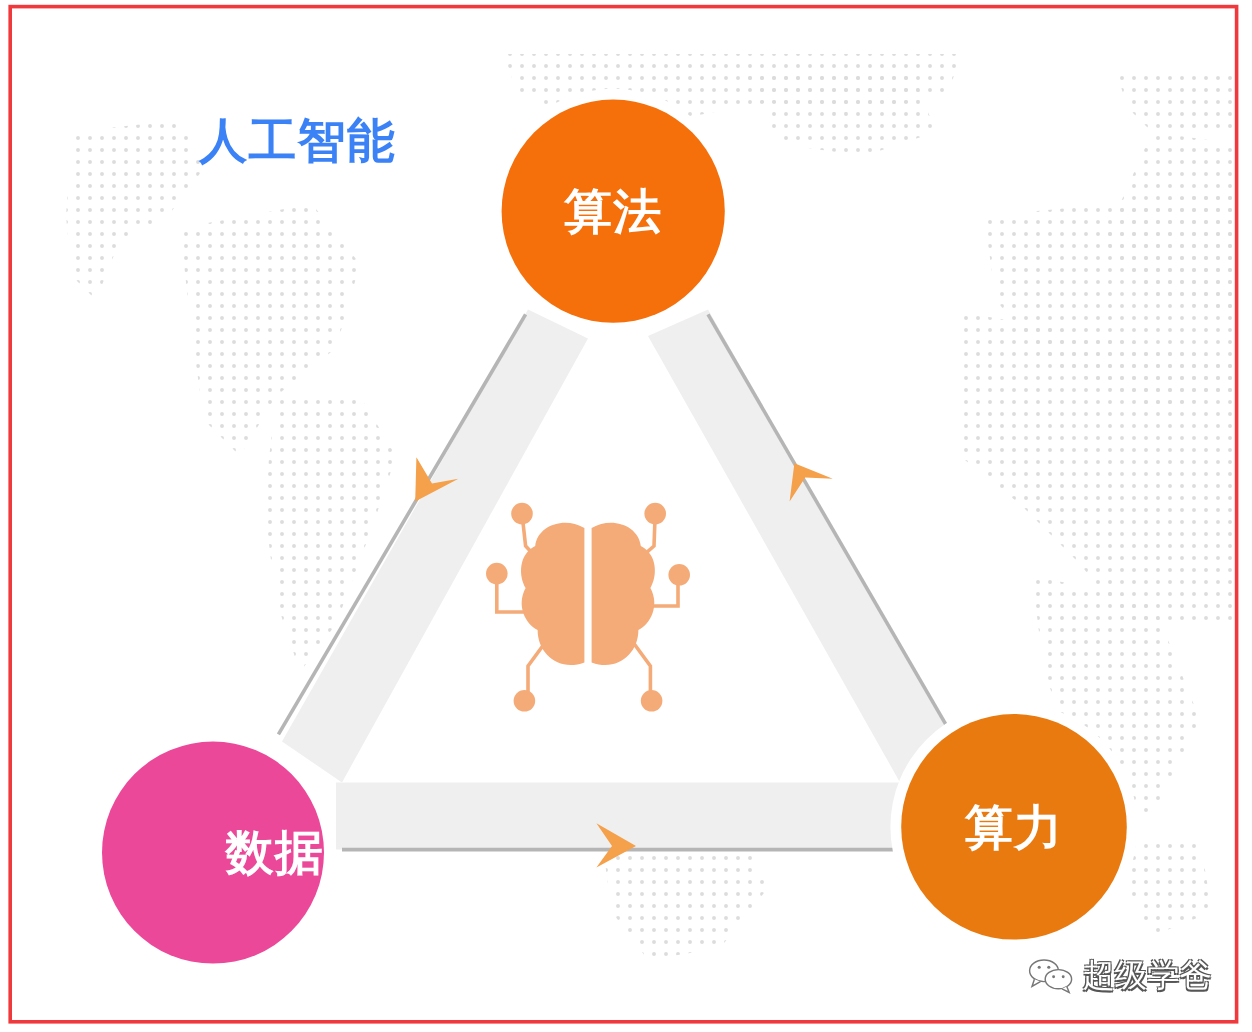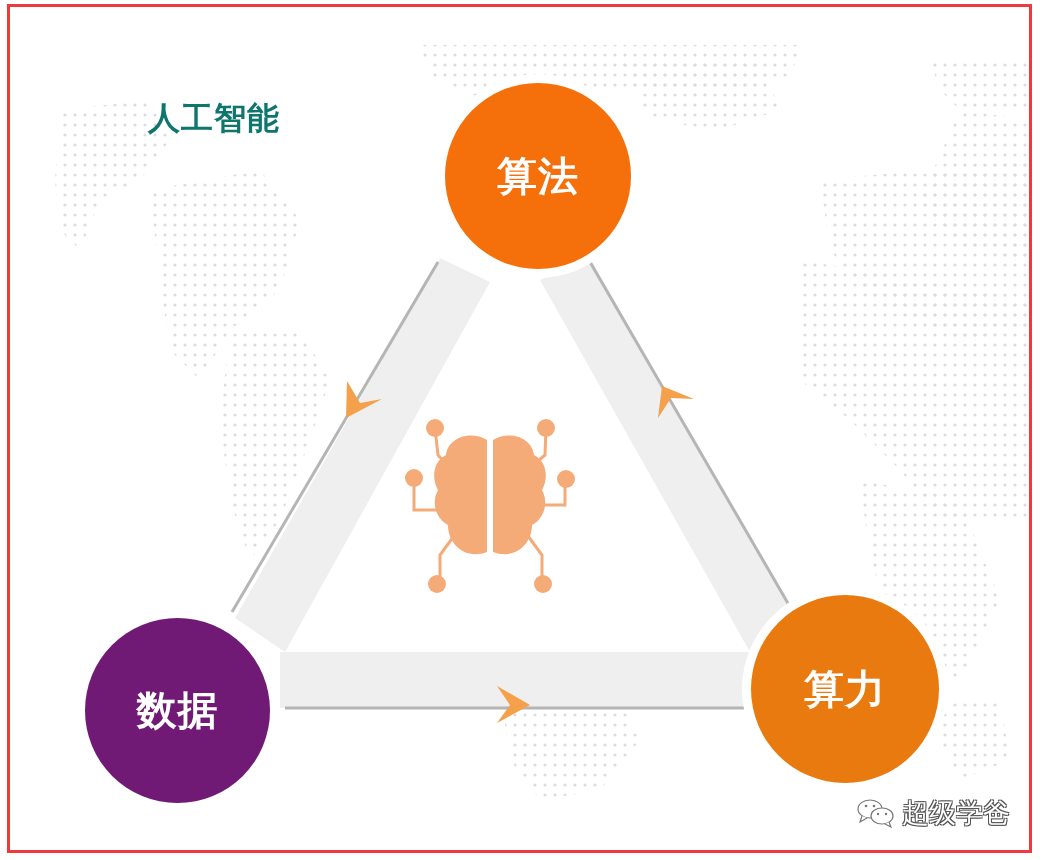"人工智能" .title { color: #0f766e -> #3b82f6; font-size: 32px -> 40px; text-align: left -> center }
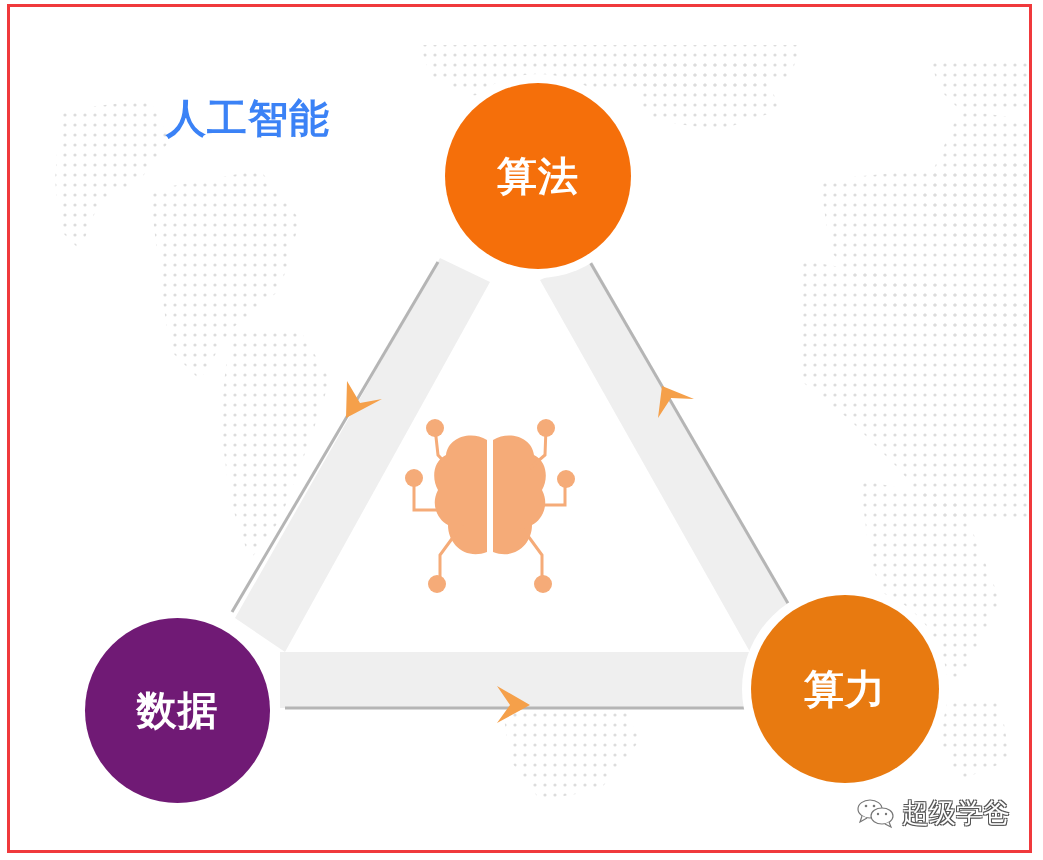"算法" .node-top { left: 445px -> 418px }
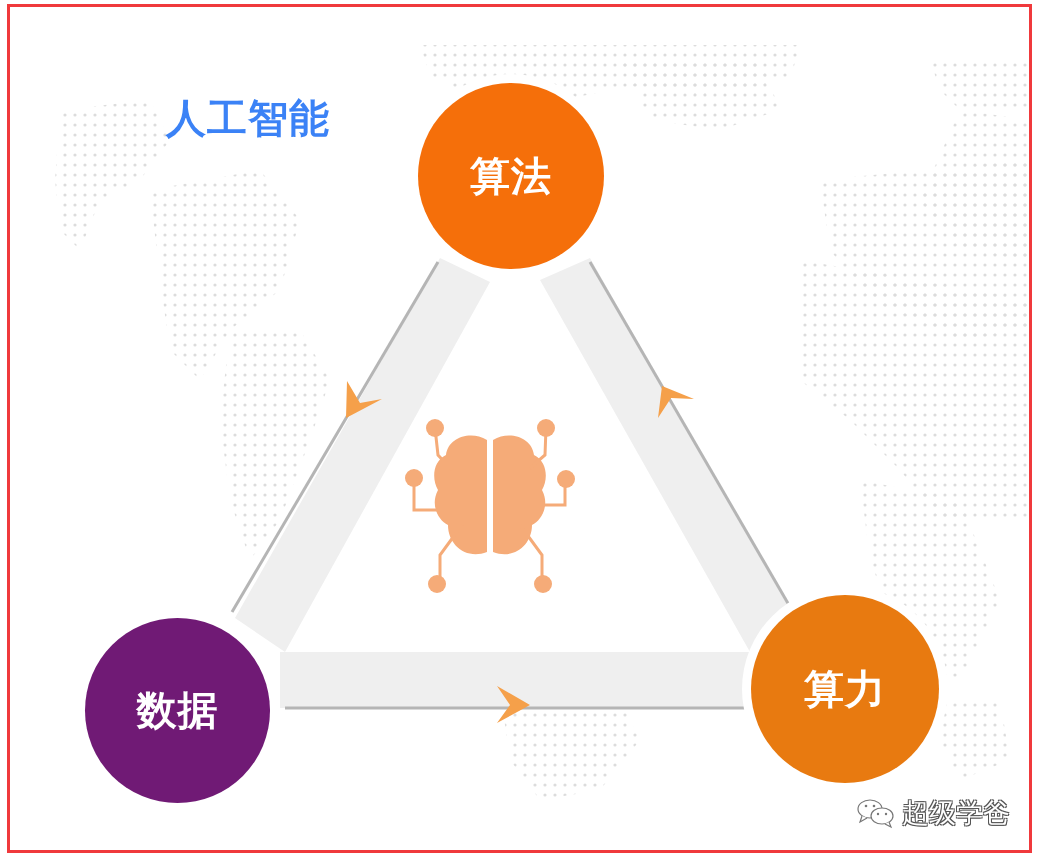"数据" .node-left { background: #701a75 -> #ec4899; justify-content: none -> flex-end }
